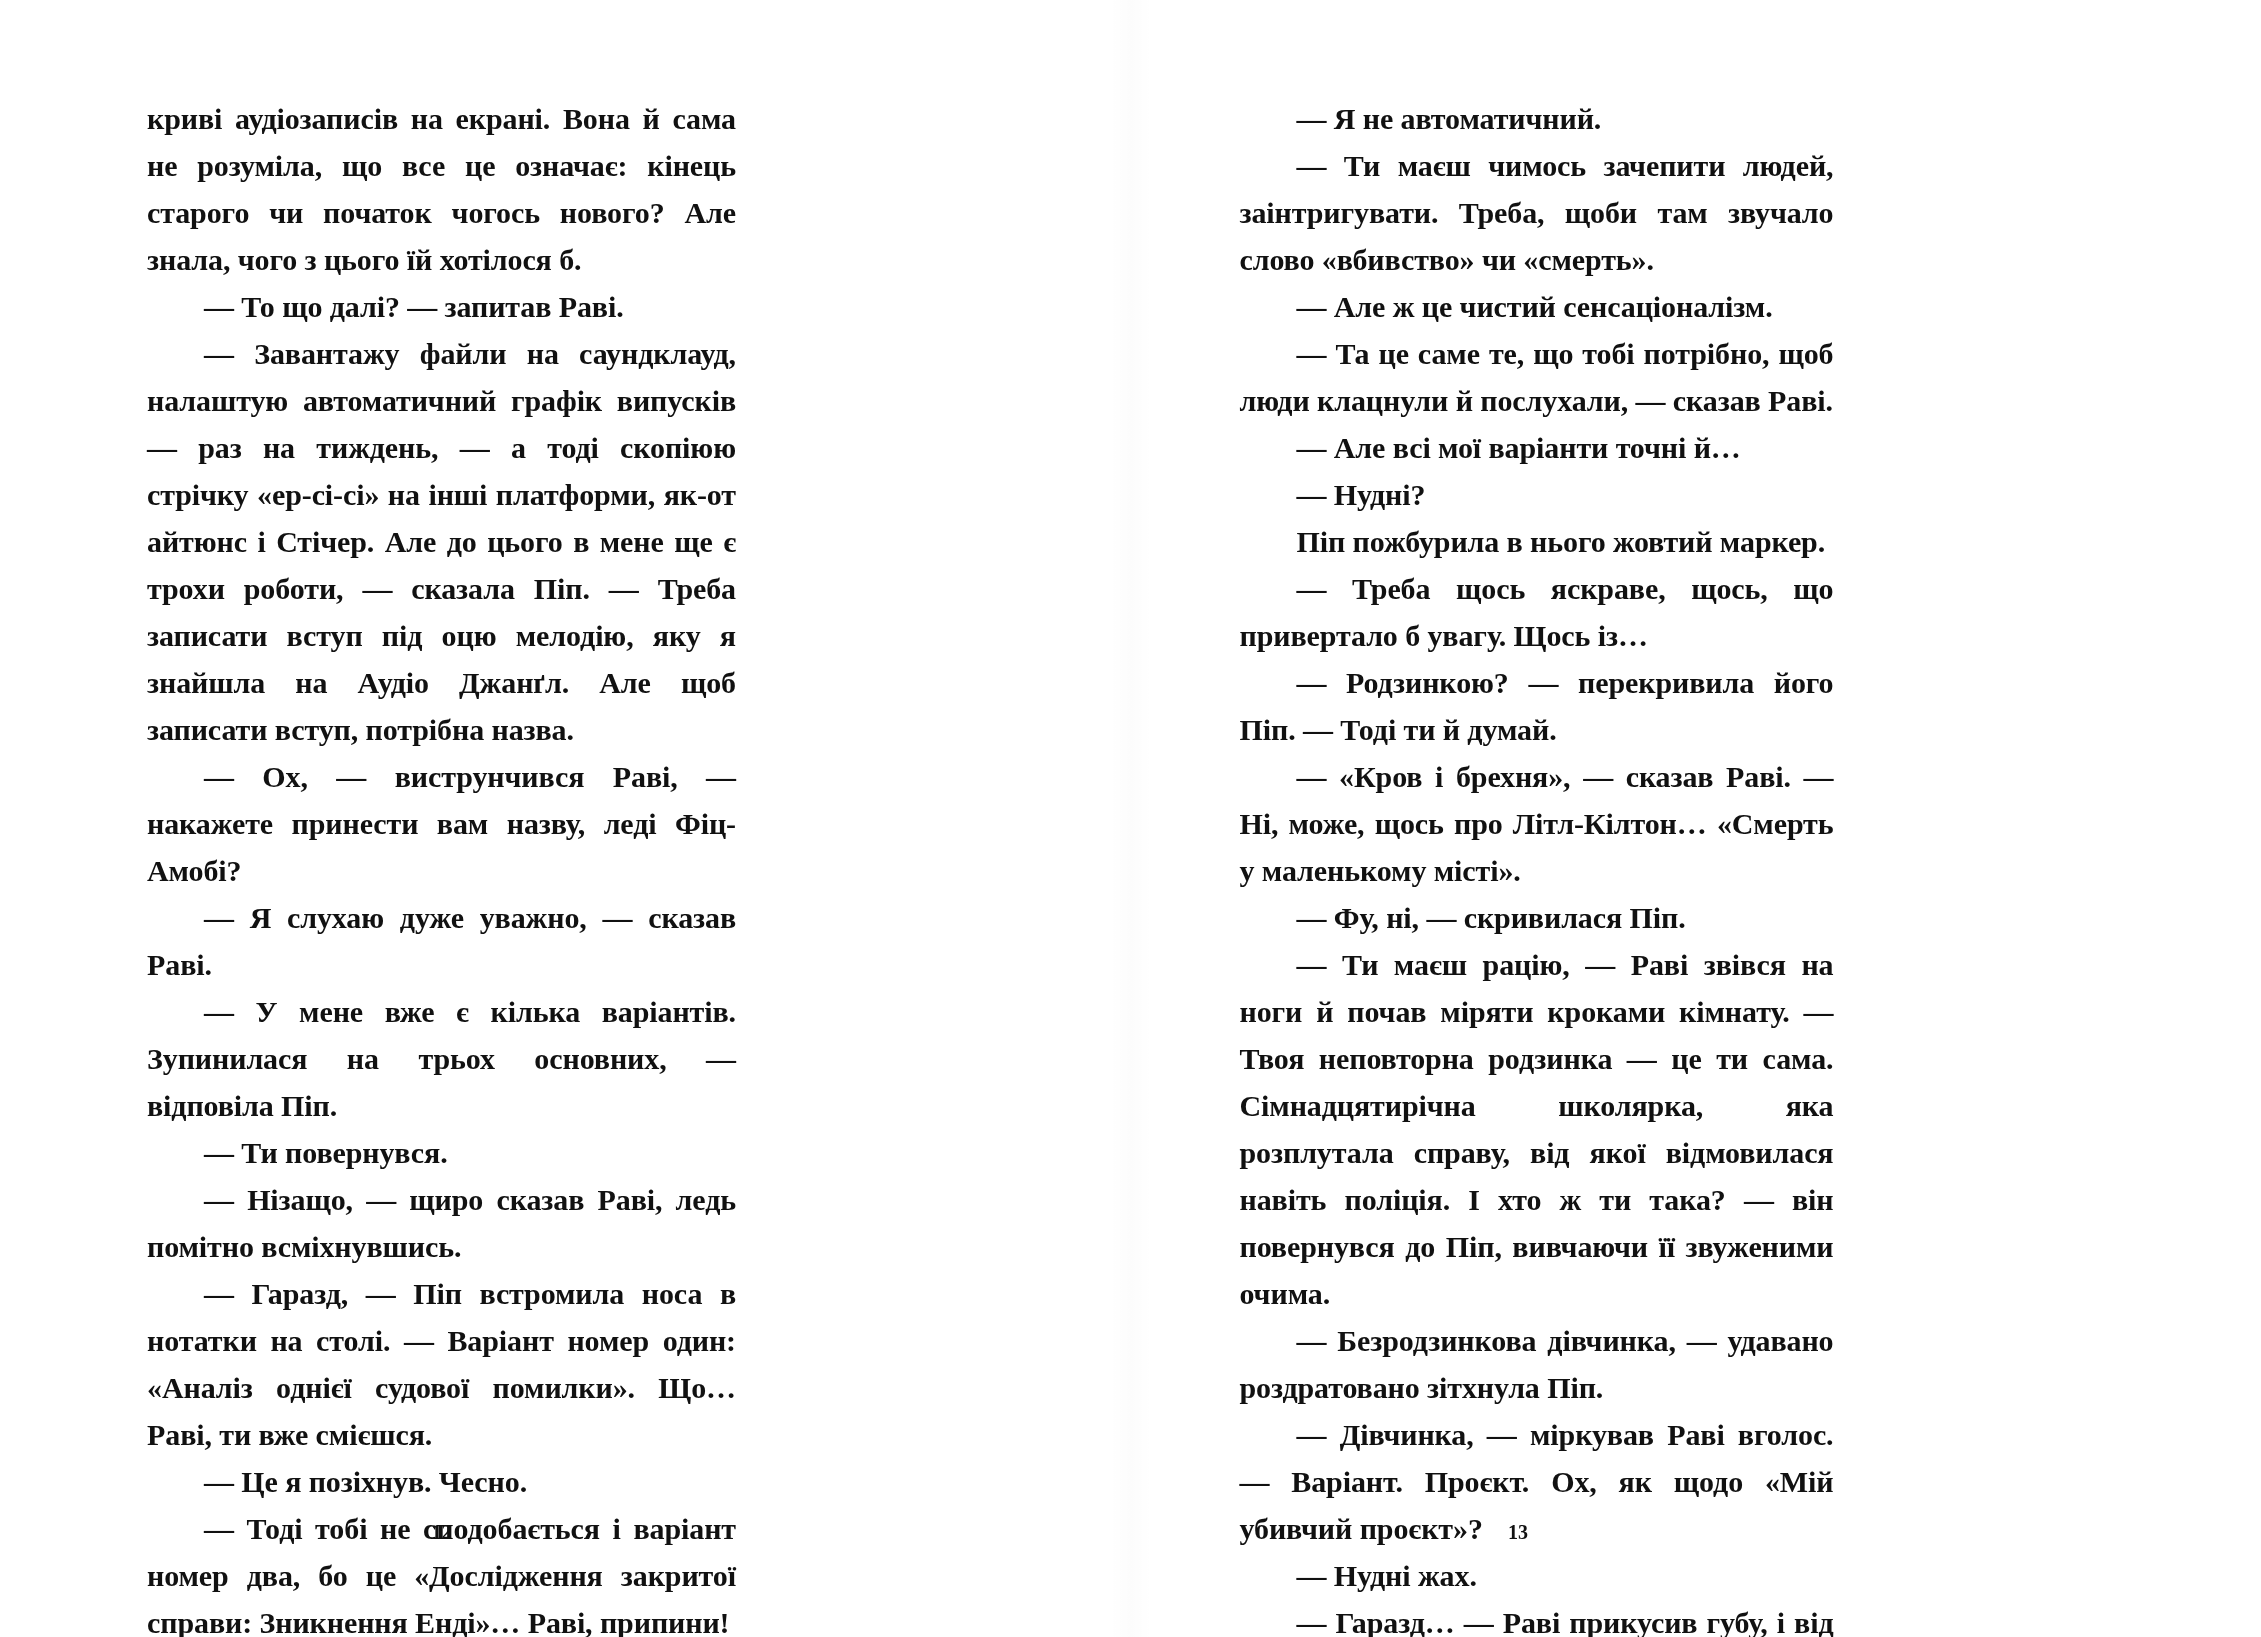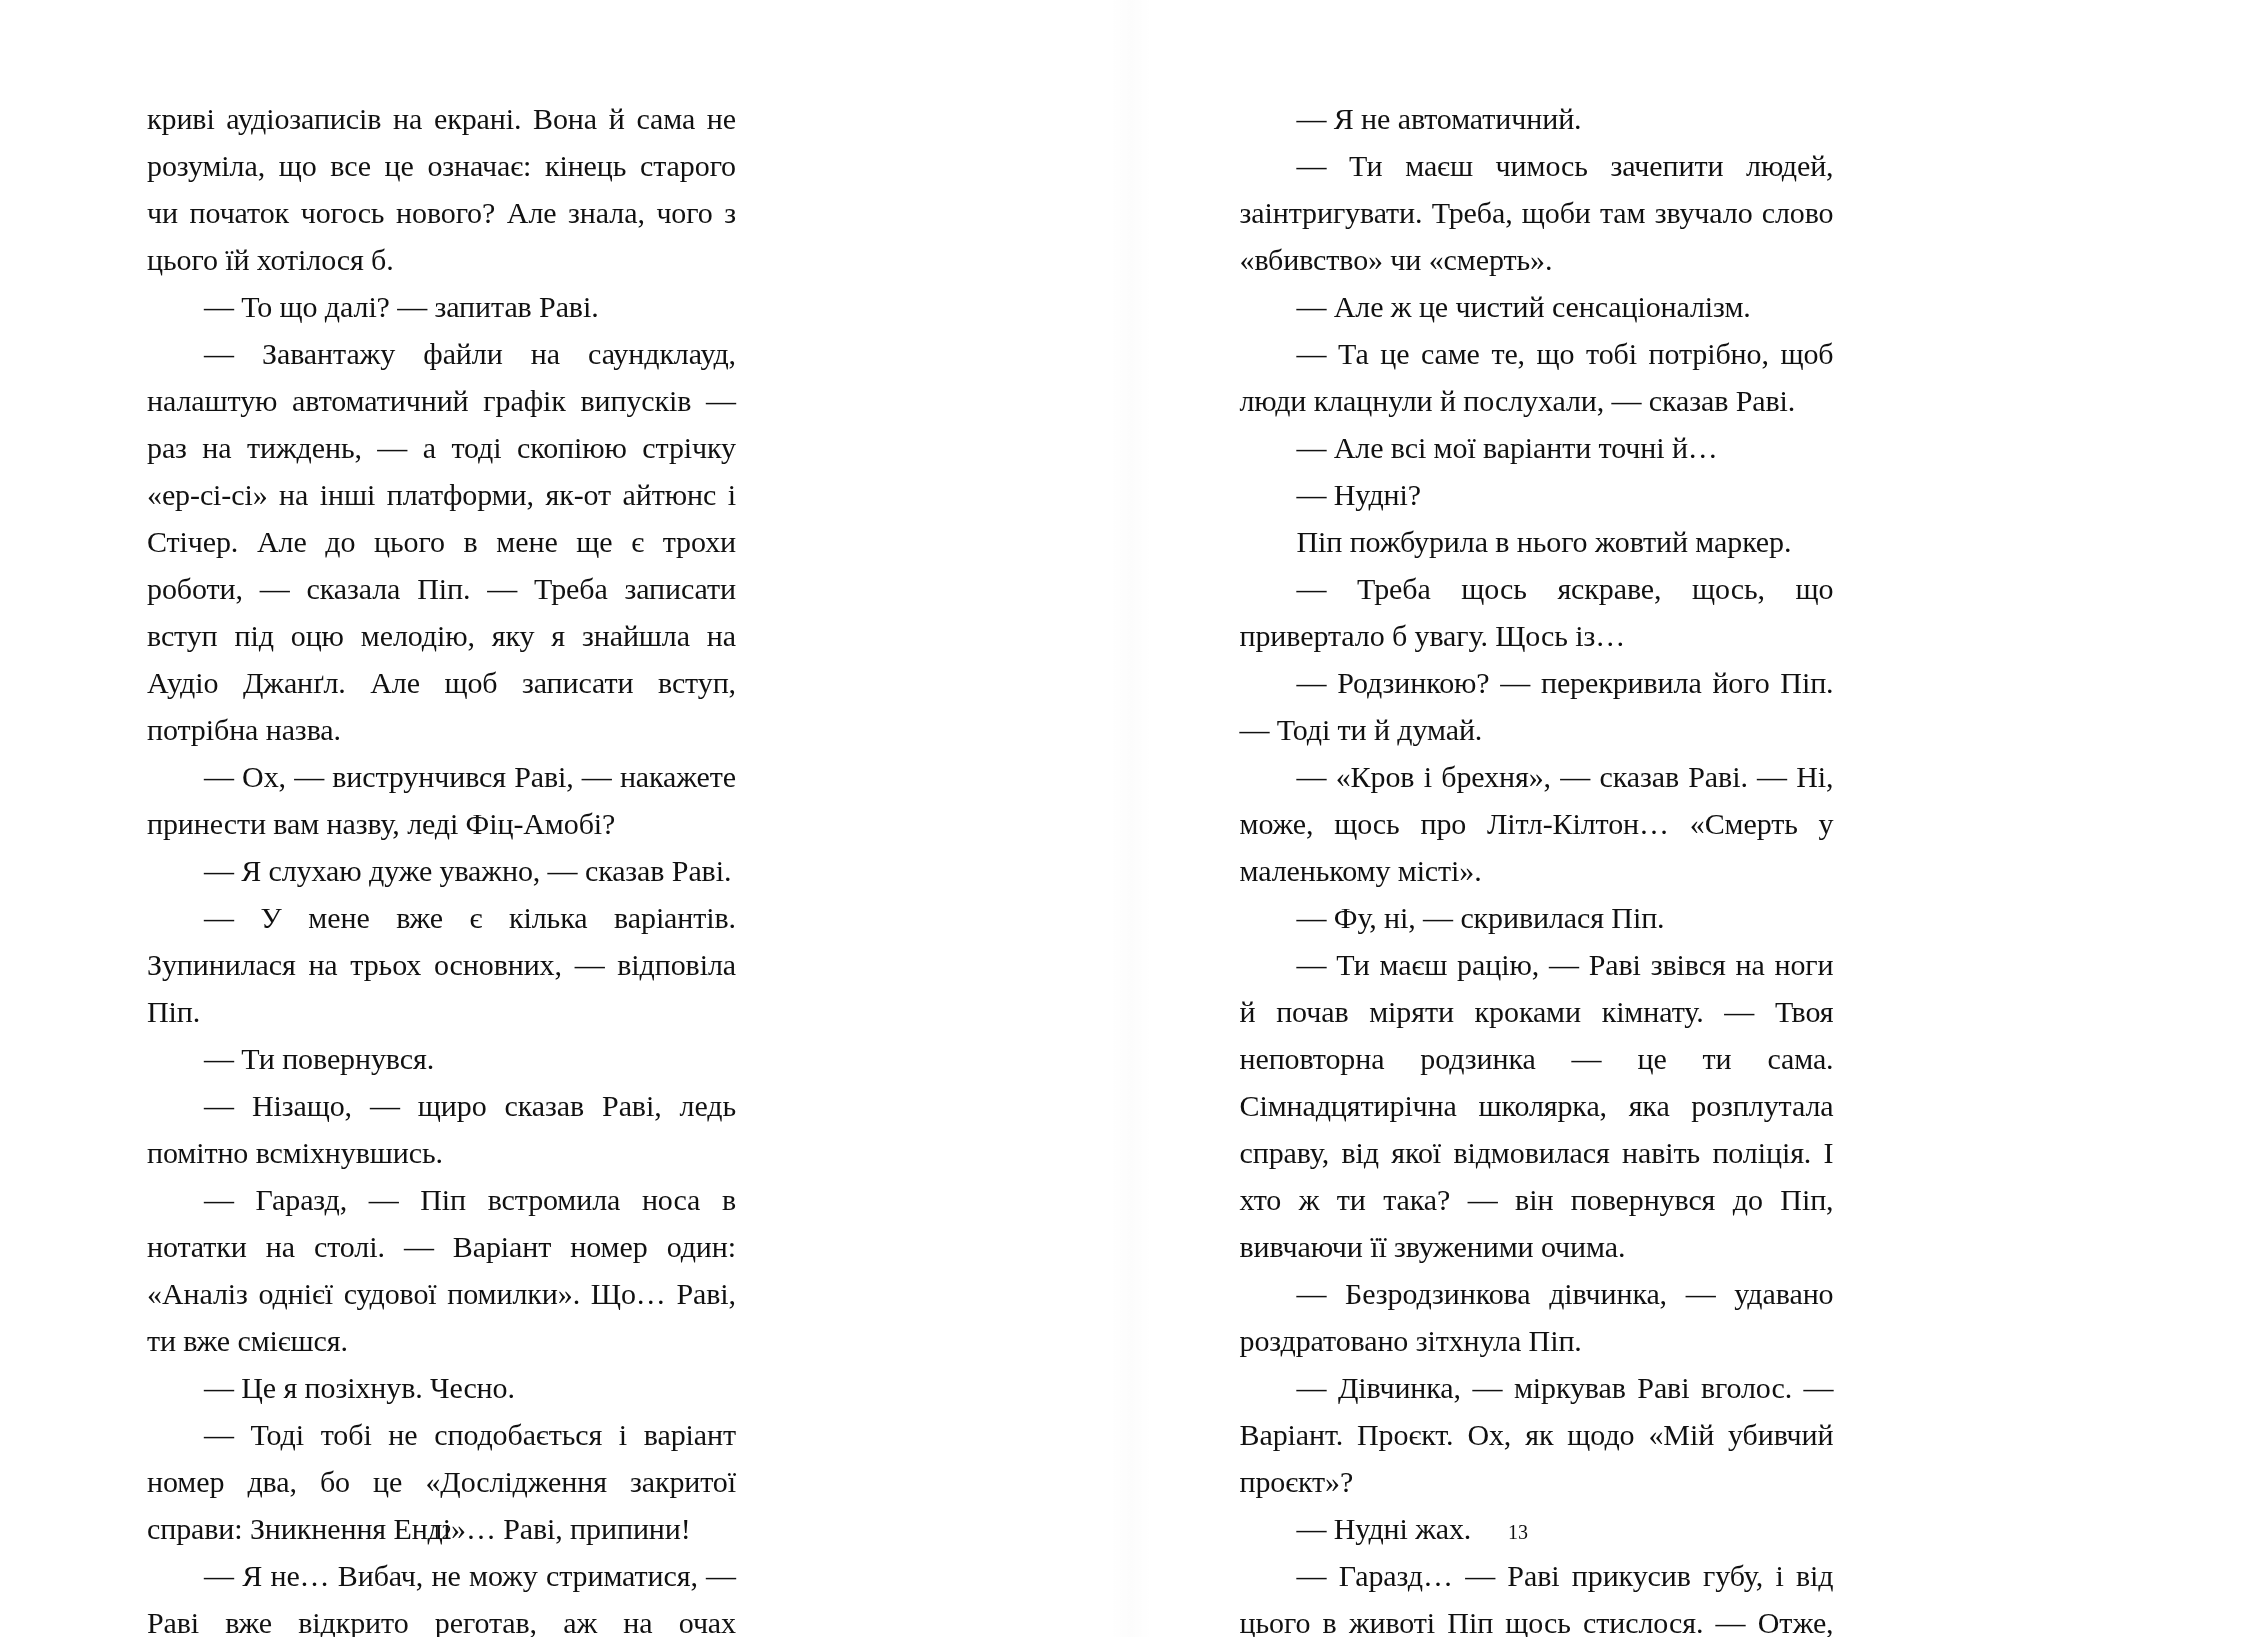"криві аудіозаписів на екрані. Вона" .page { font-weight: none -> bold }
